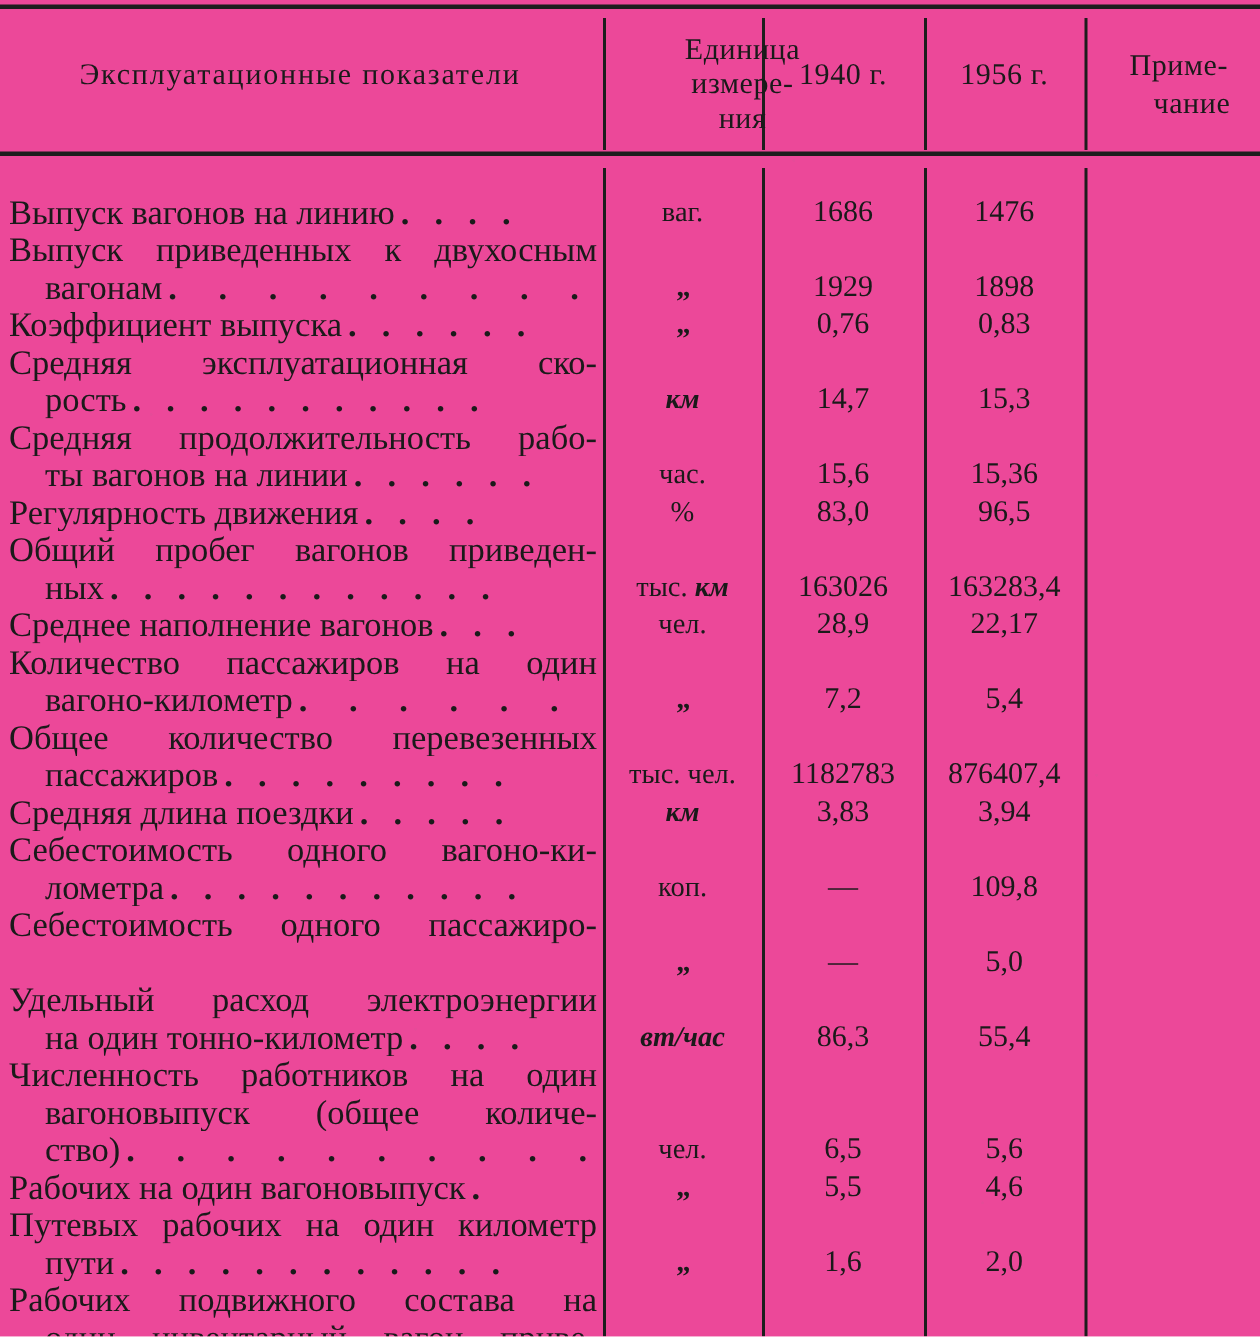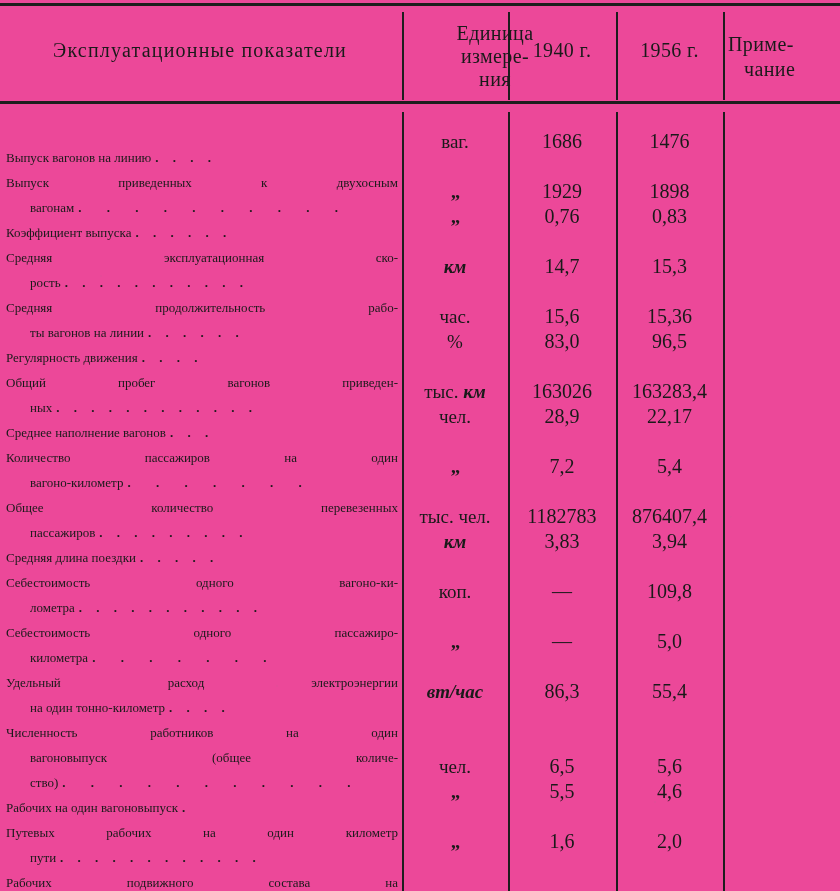"Приме-" .th-note { padding-left: 3px -> 28px }
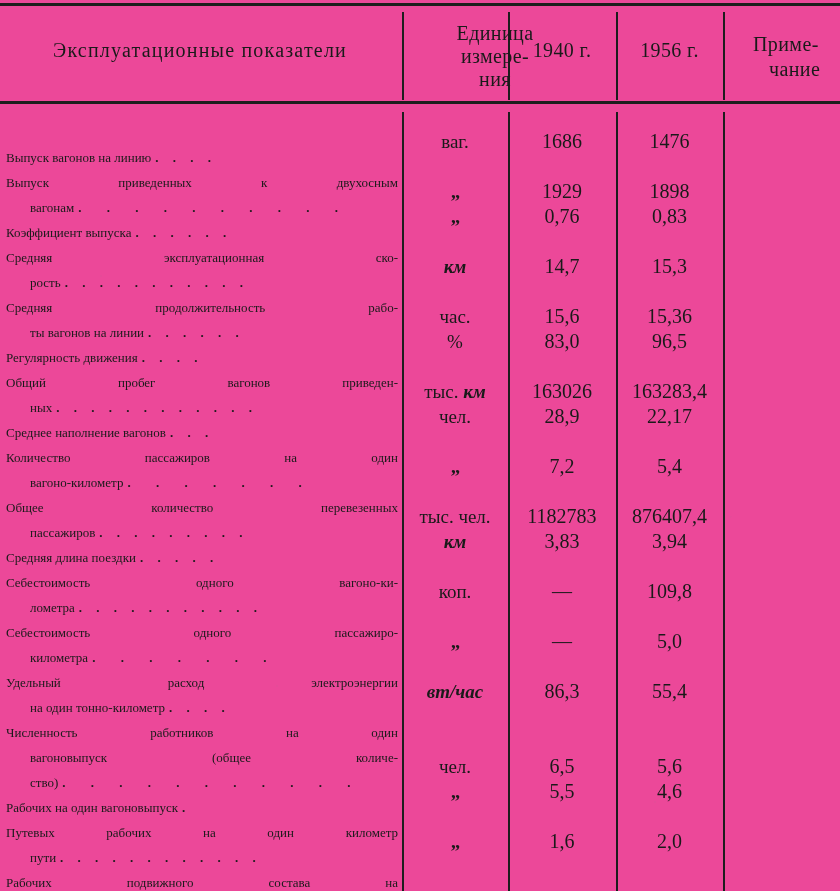"Выпуск вагонов на линию ." .label { font-size: 13px -> 23px; margin-top: 16px -> none }
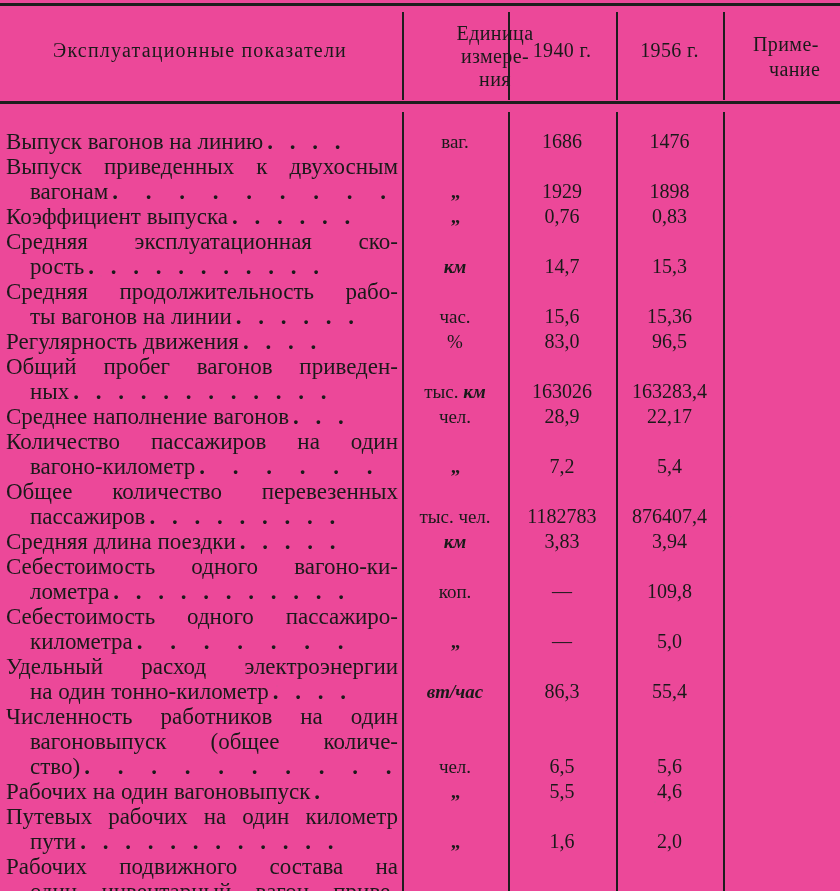"километра . . . ." div.label { html: <div> <span>километра<span>. . . . . . .</span></span> </div> -> none }
